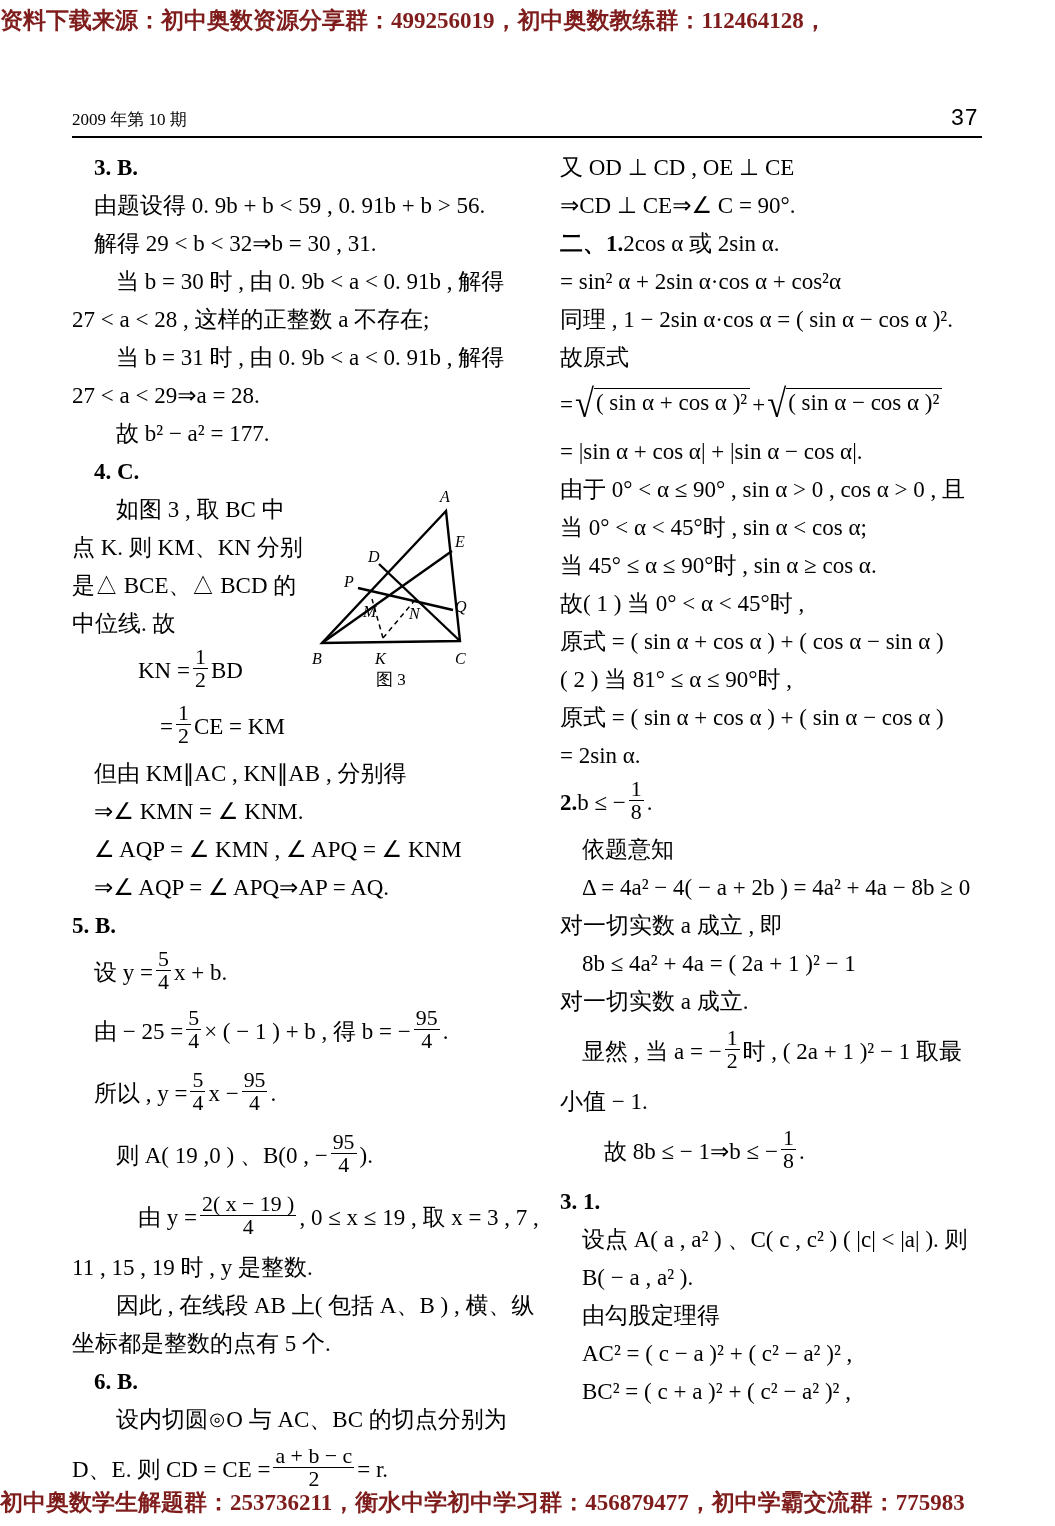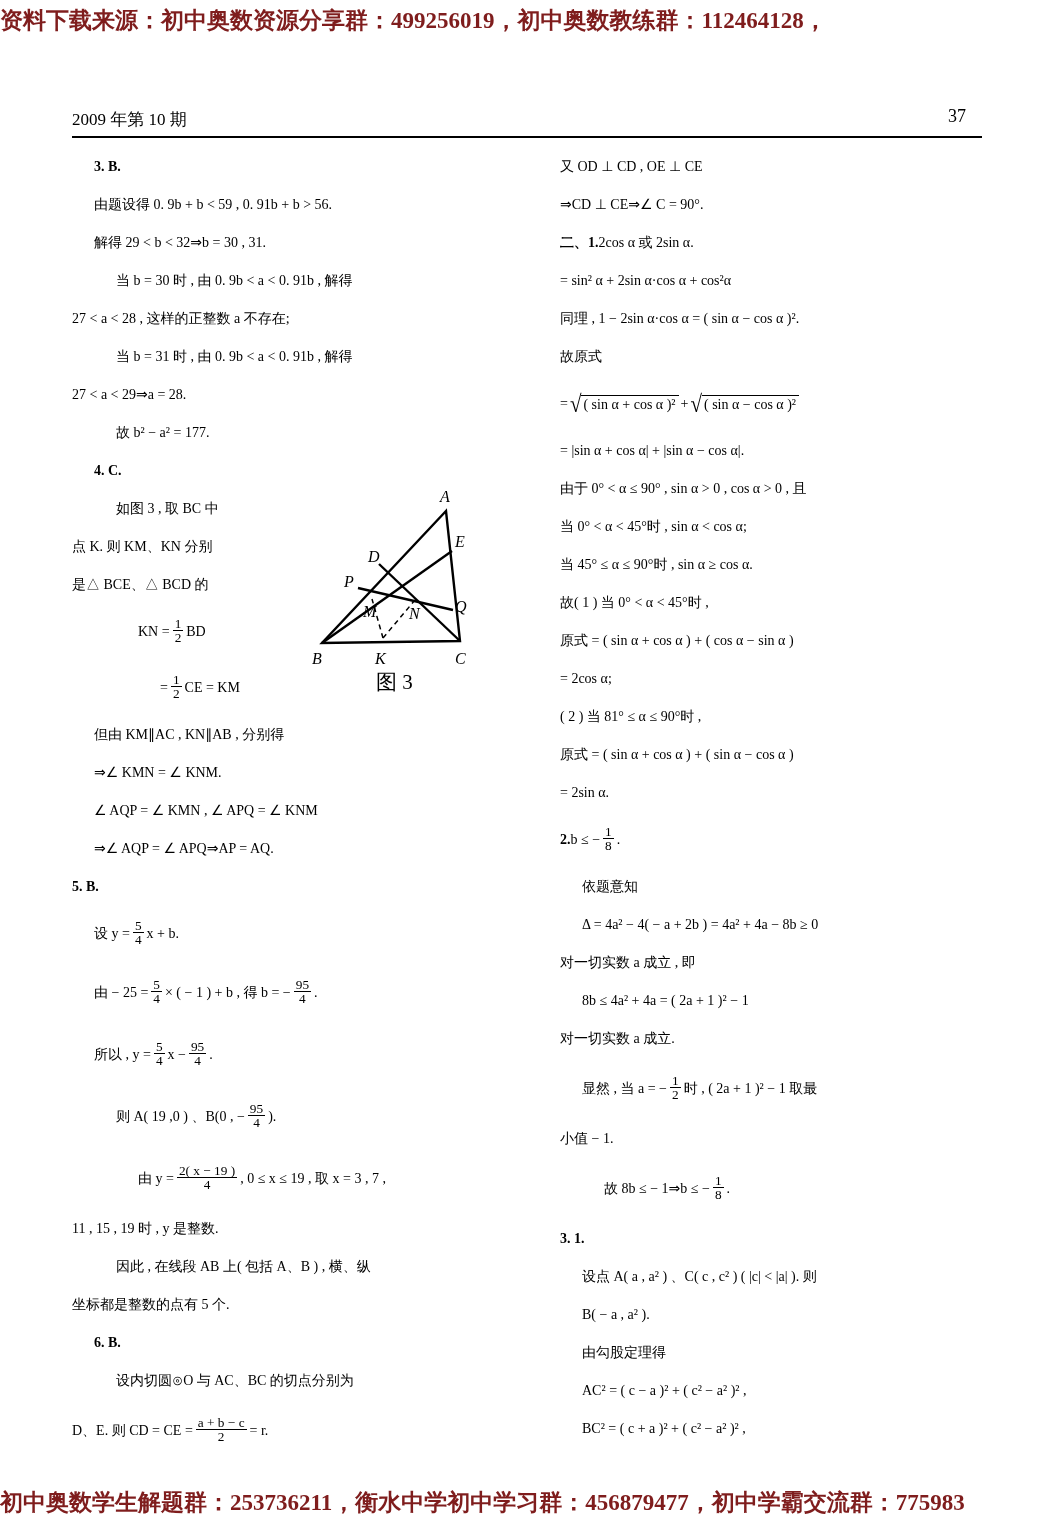"37" .header .pageno { font-family: none -> Liberation Mono, monospace; font-size: 18px -> 23px; right: 16px -> 4px }
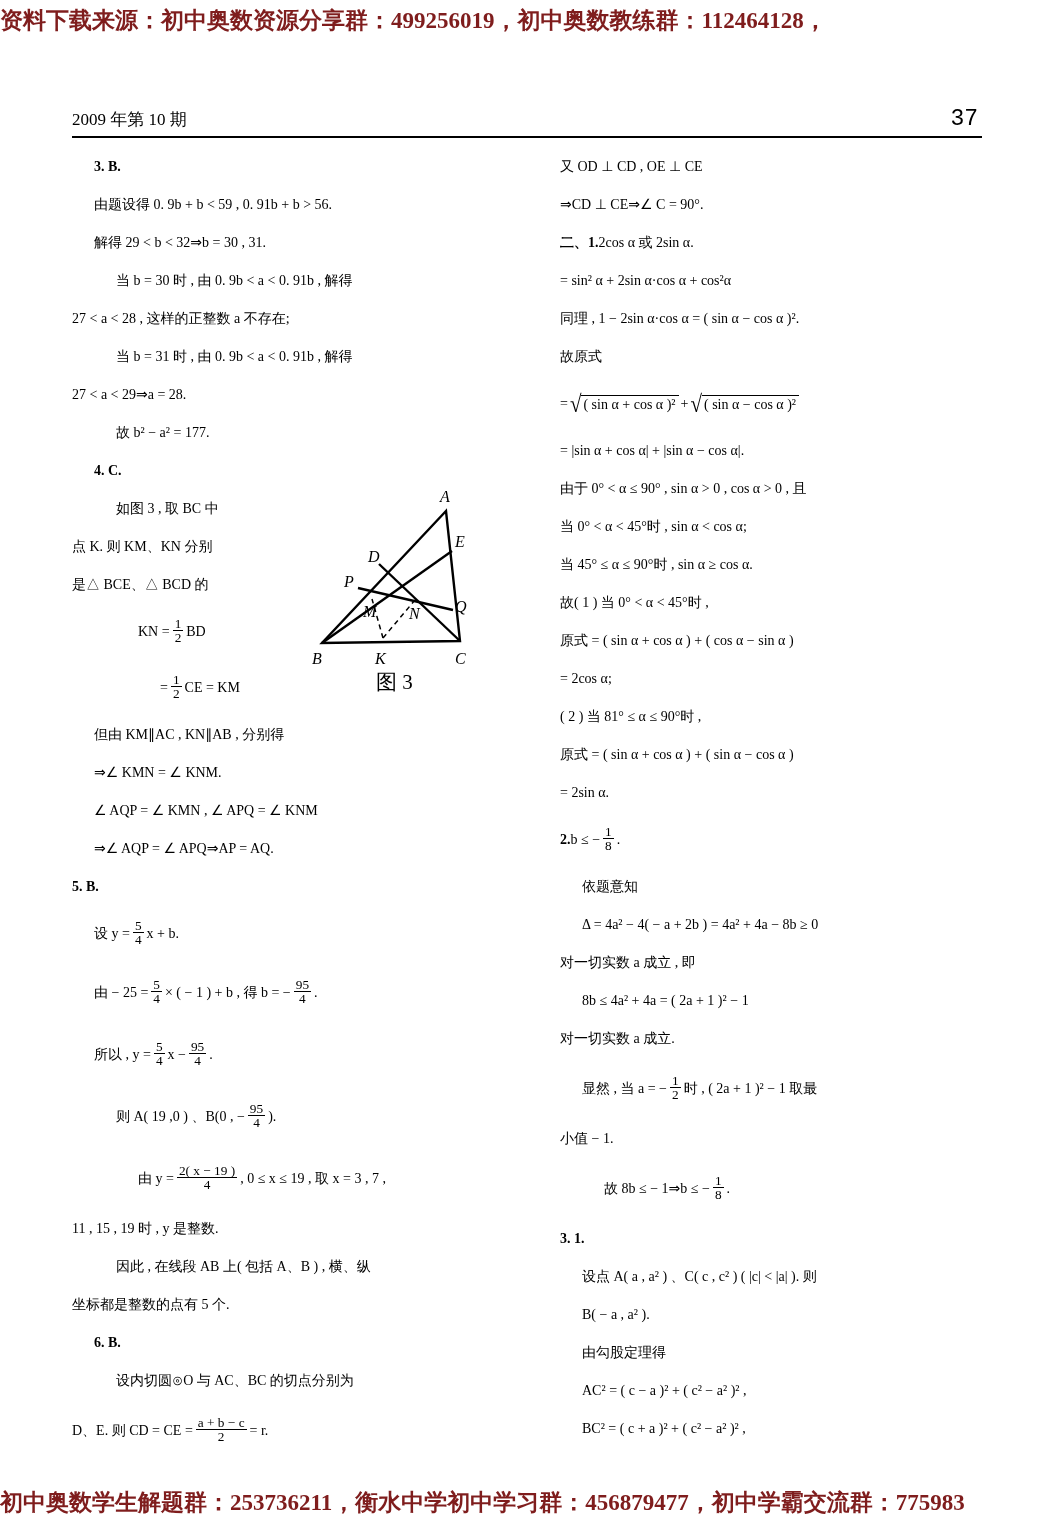"3. B." .col { font-size: 14px -> 23px }
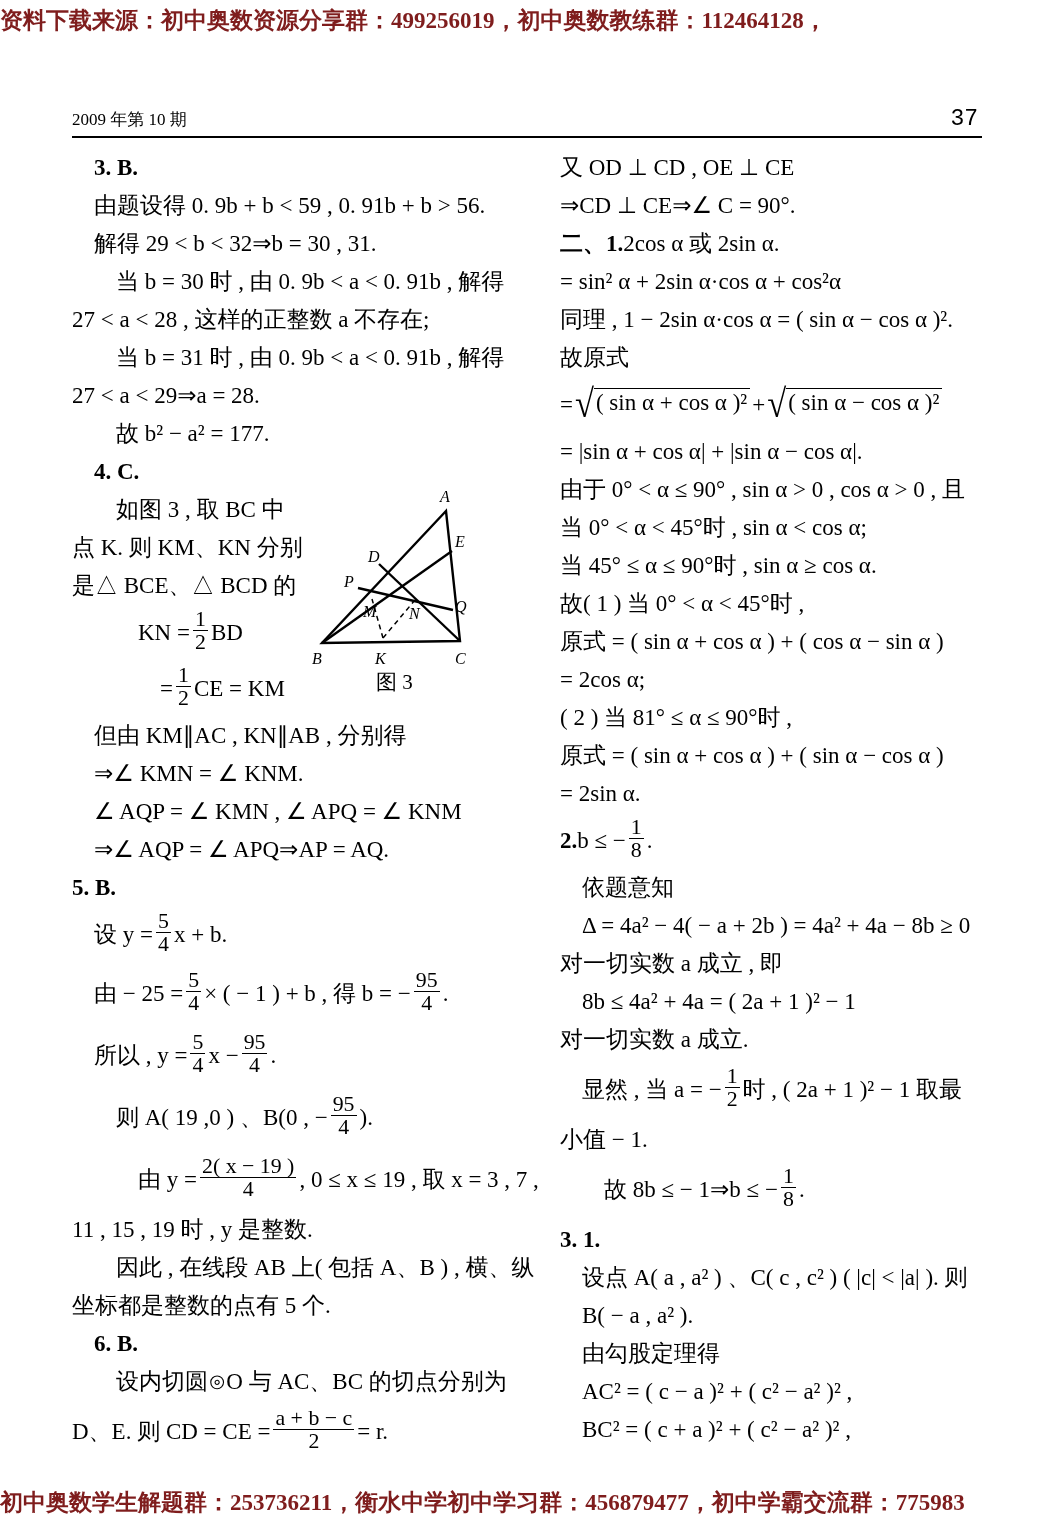"中位线. 故" div.row { html: none -> <div> <span>中位线. 故</span> </div> }
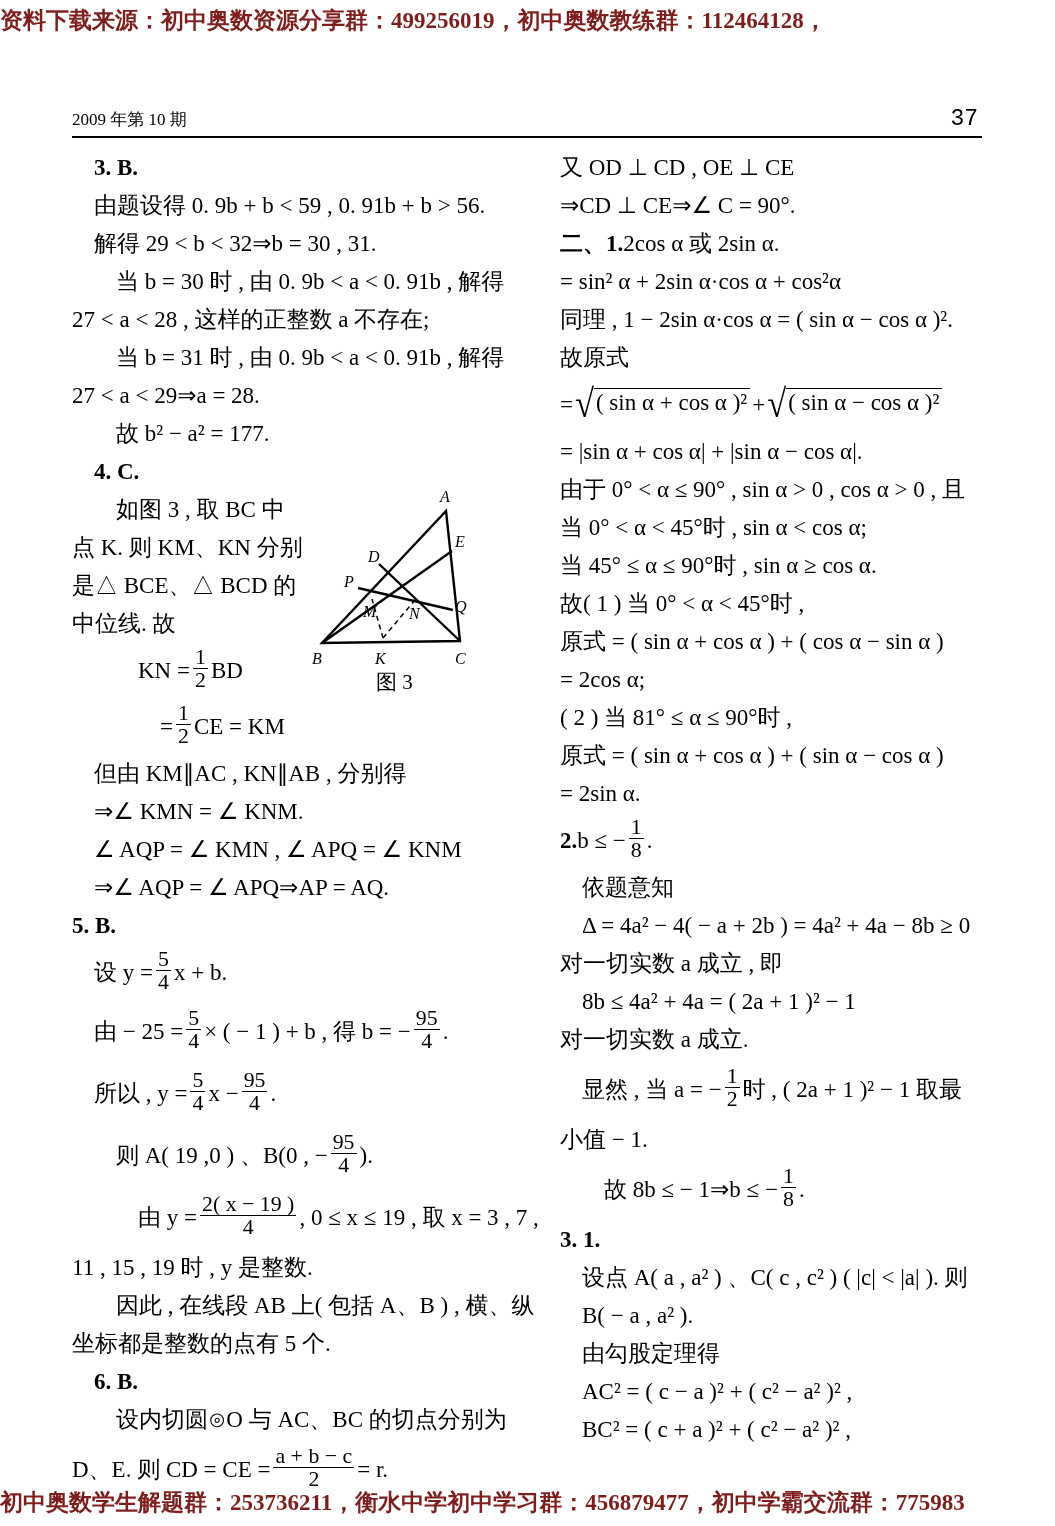"图 3" .figcap { font-size: 21px -> 17px }
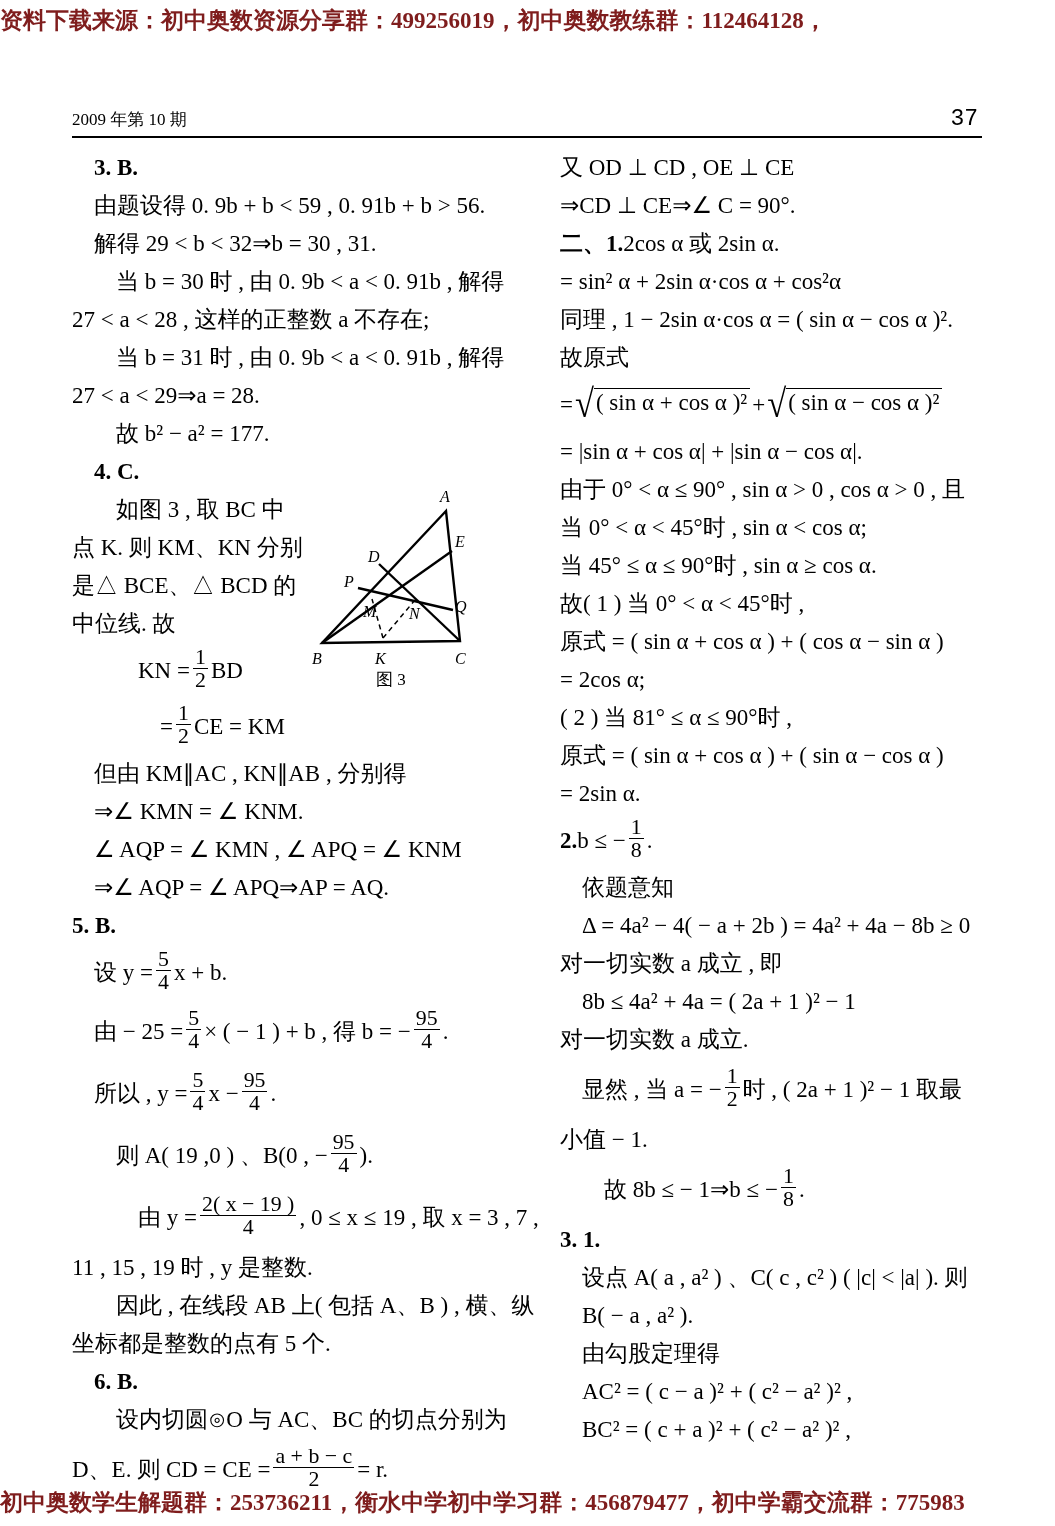"= 2cos α;" div.row { html: <div> <span>= 2cos α;</span> </div> -> none }
